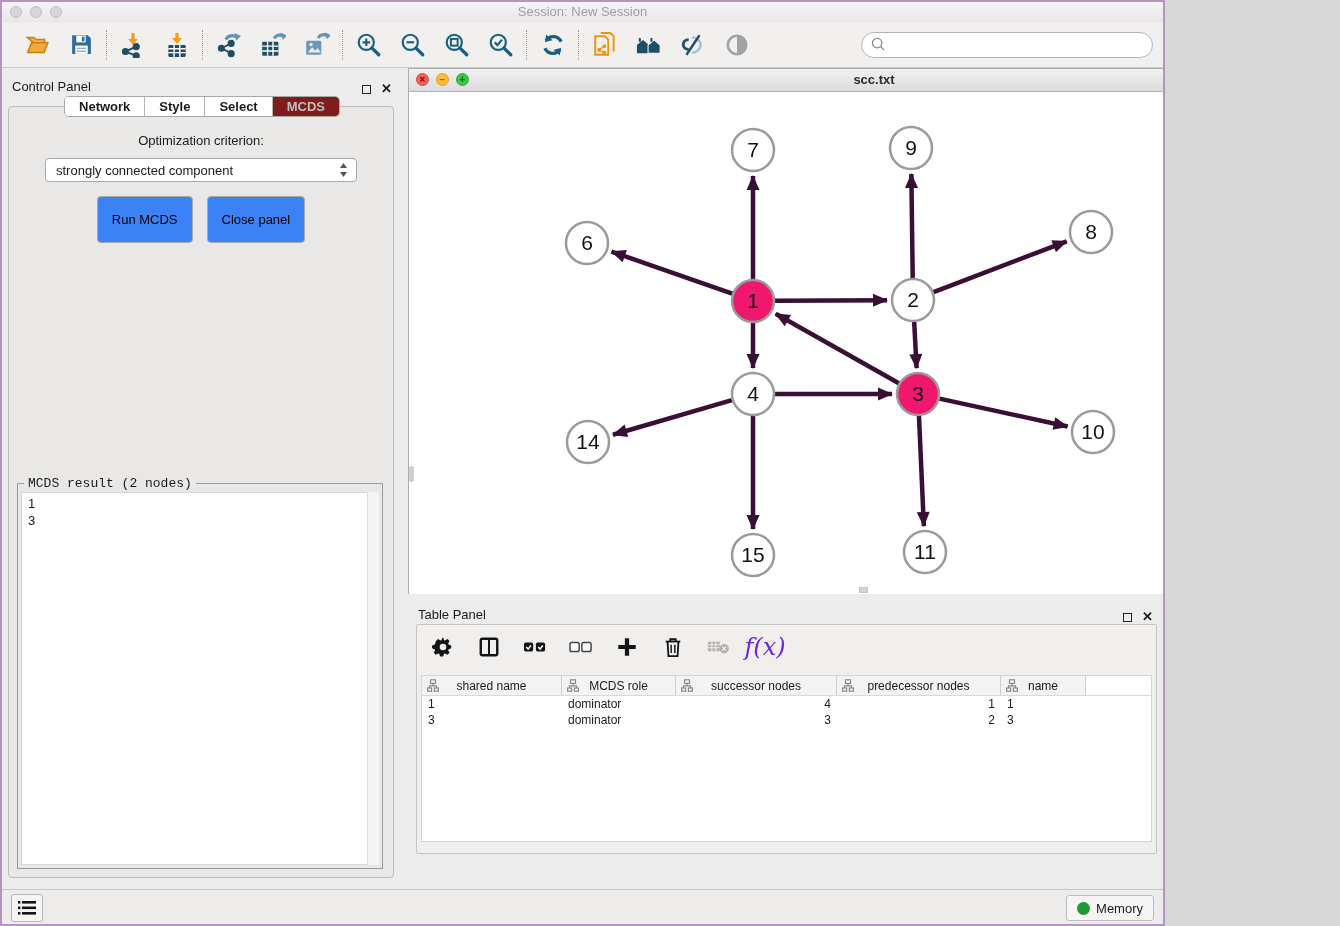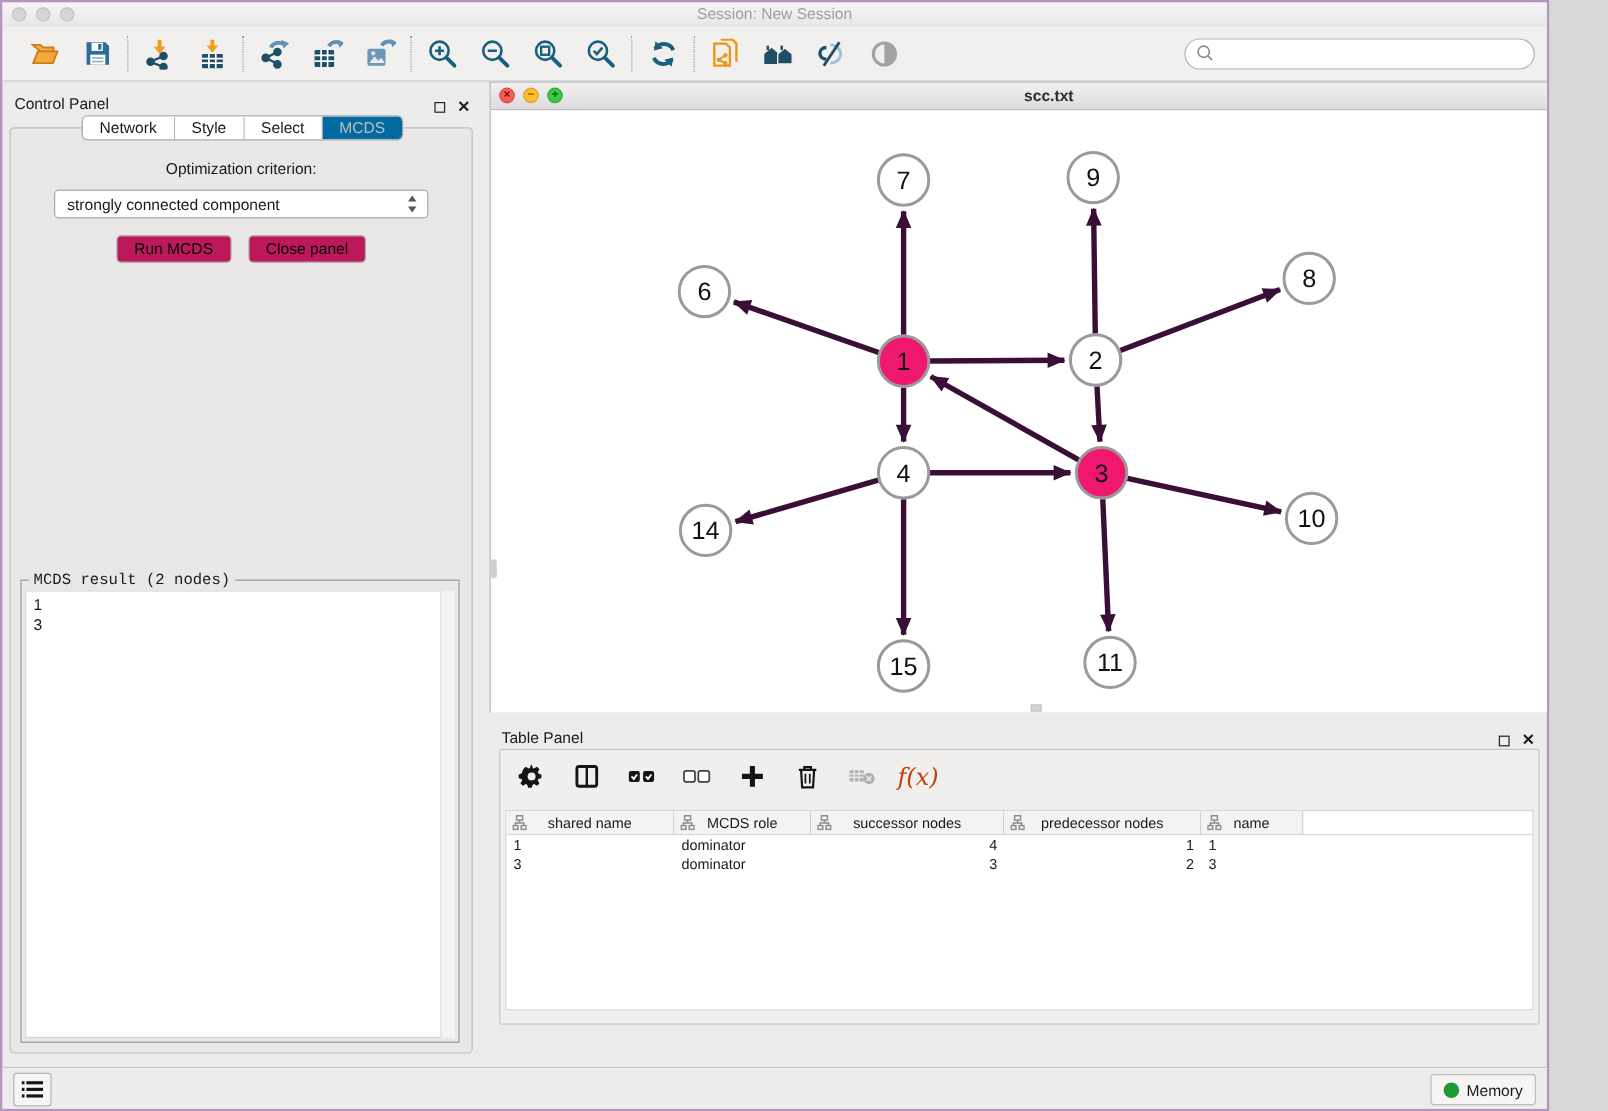"Session: New Session" #window { width: 1291px -> 1165px }
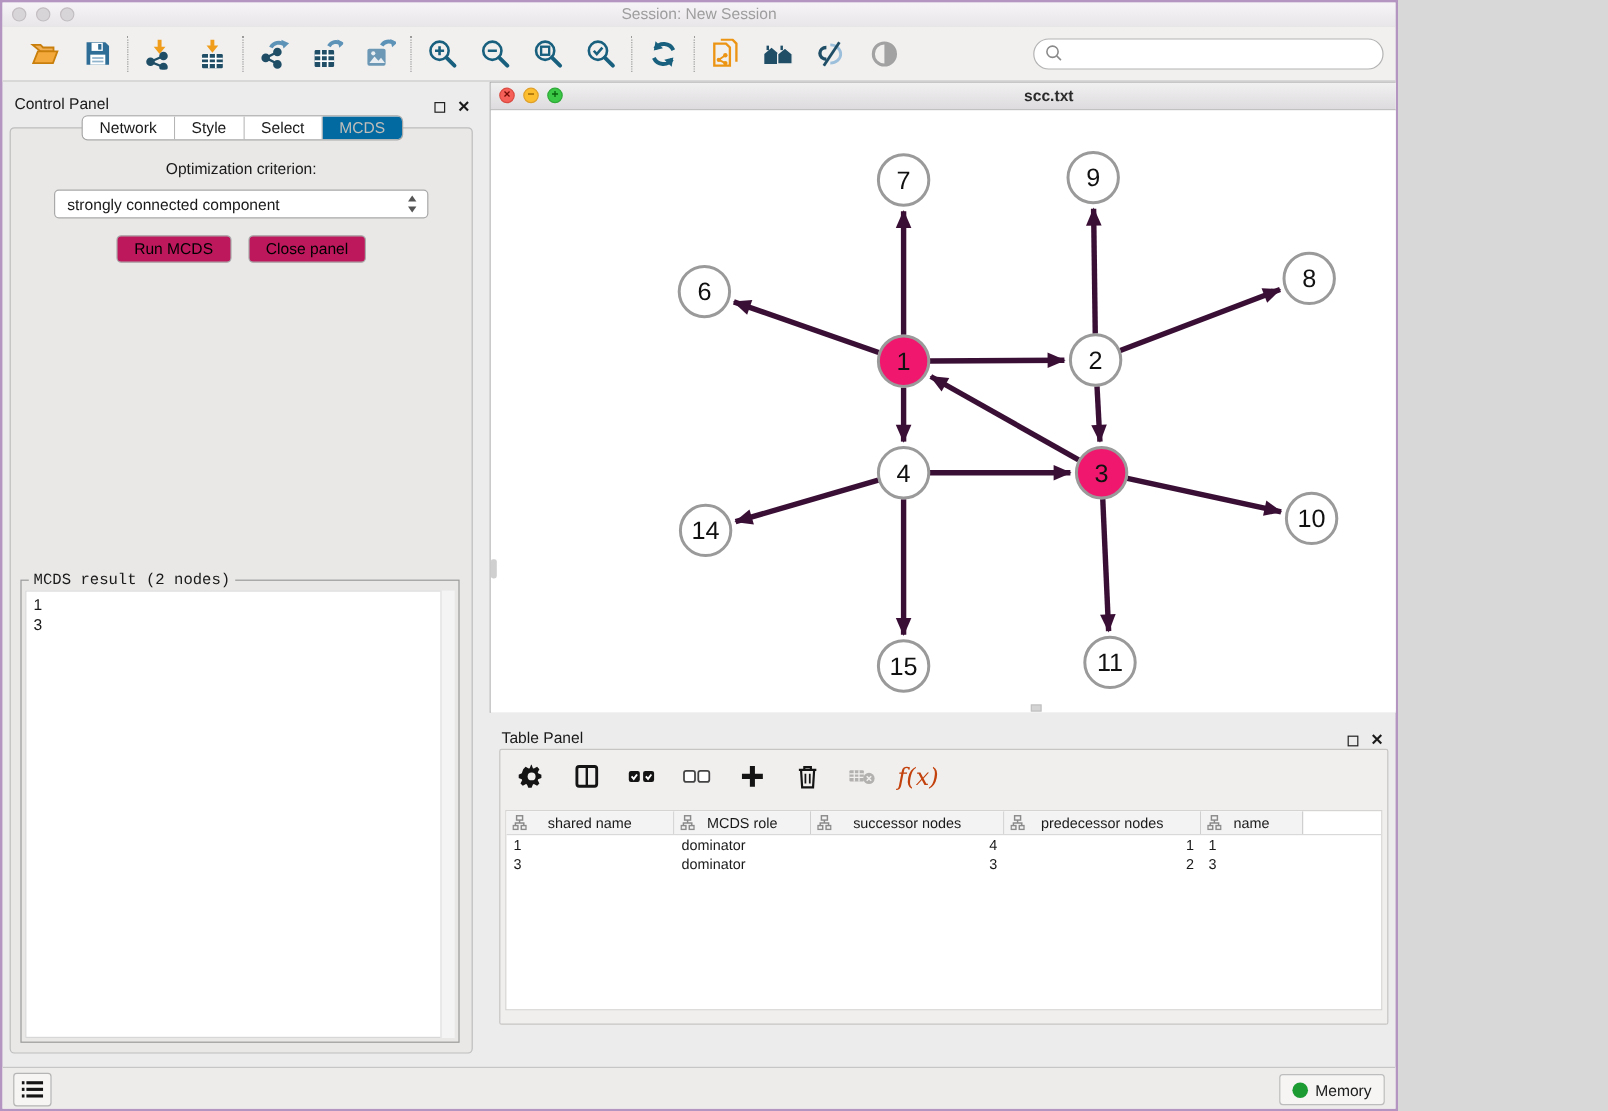"Network" .tab { font-weight: normal -> bold }
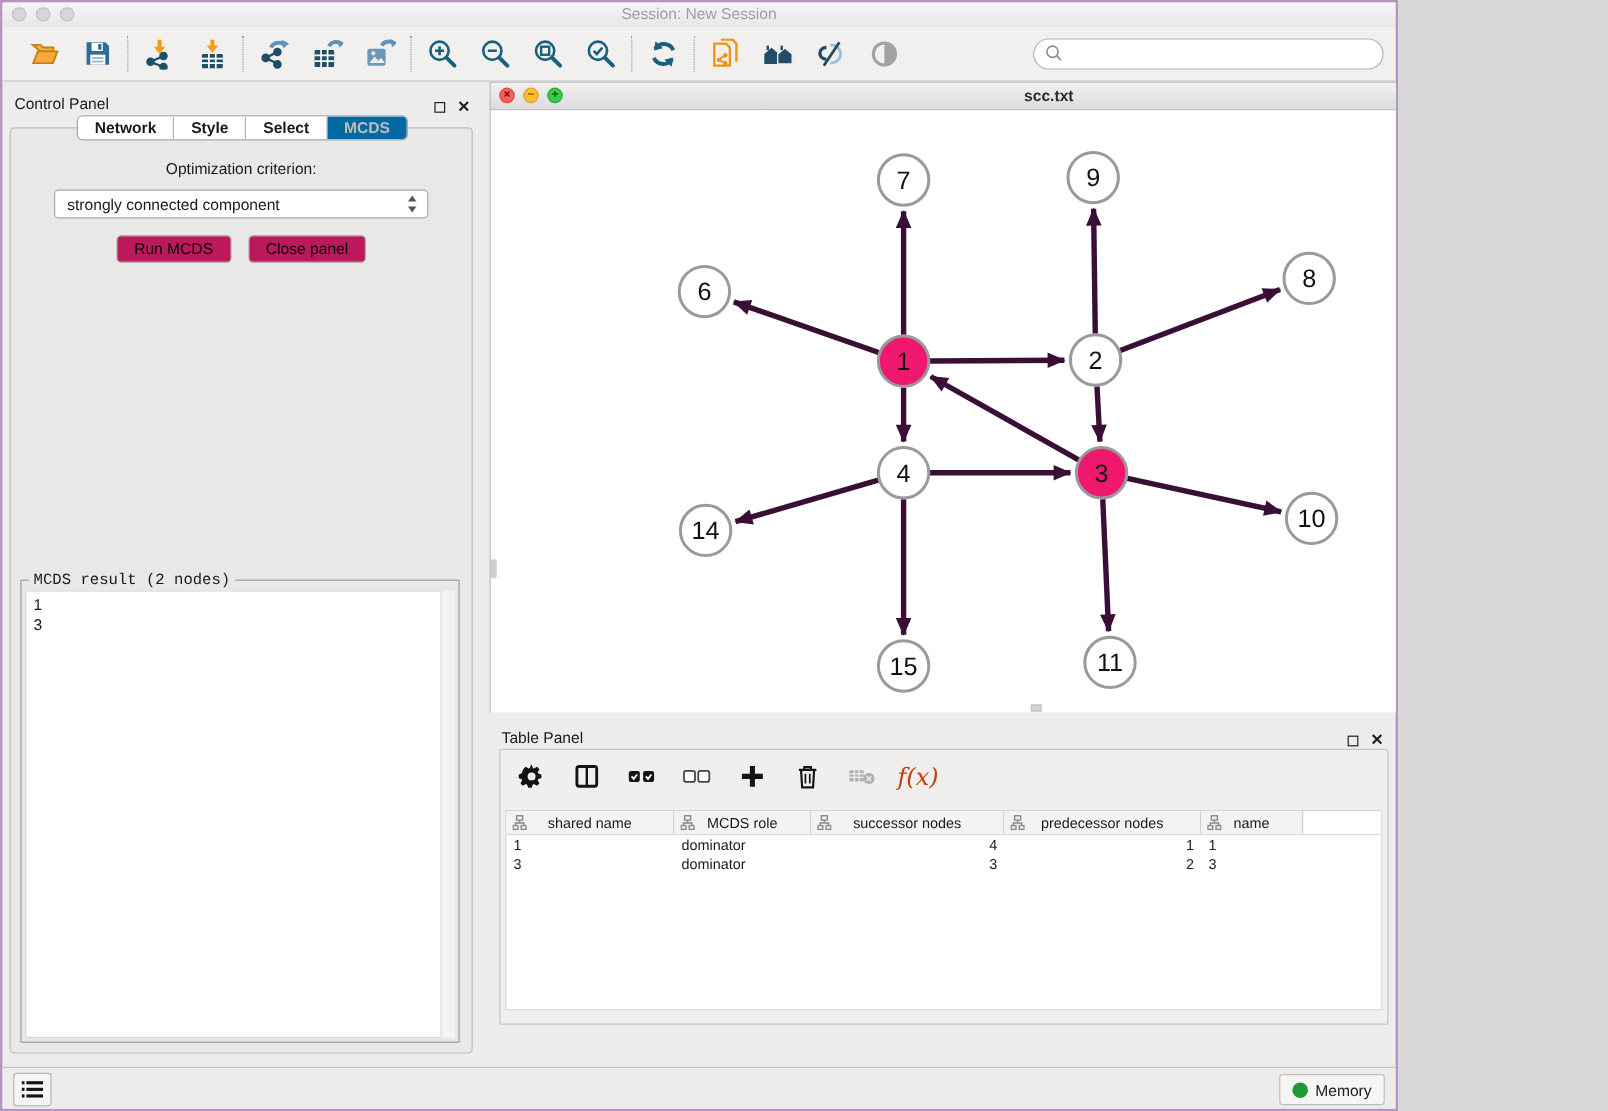"MCDS" .tab.selected { background: #0369a1 -> #7f1d1d }
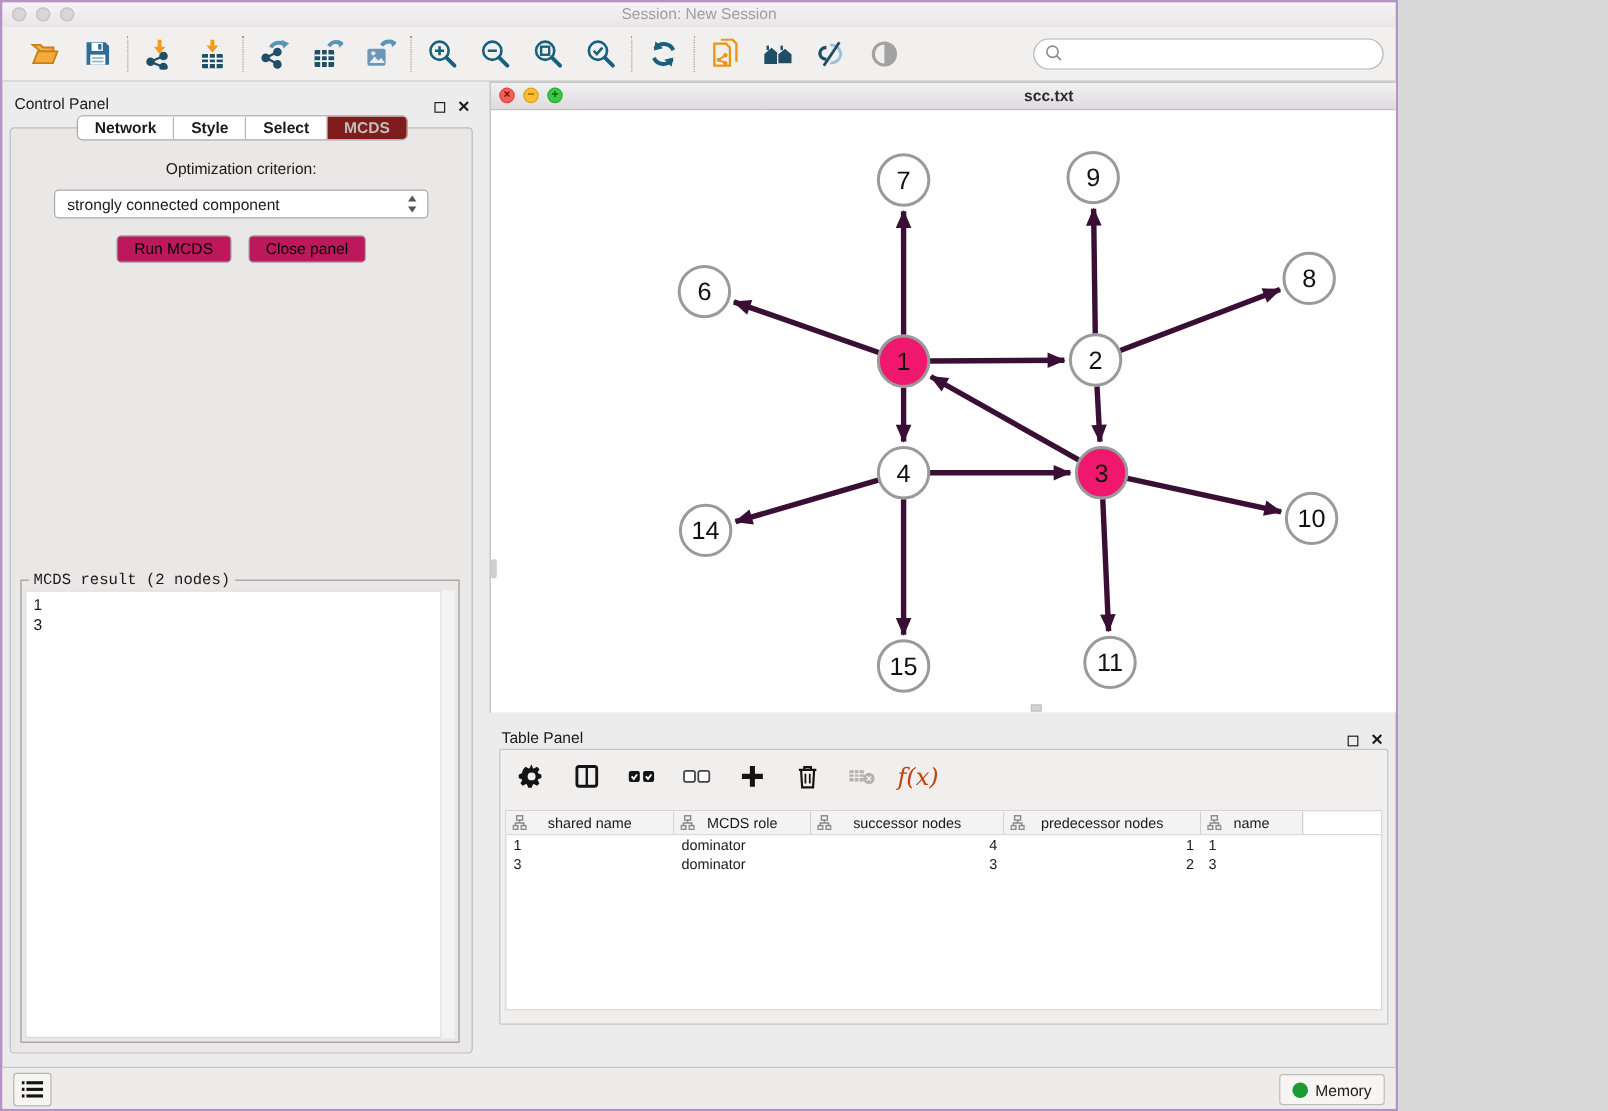"Run MCDS" .pushbtn { background: #be185d -> #3b82f6; padding: 3px 14px -> 15px 14px }
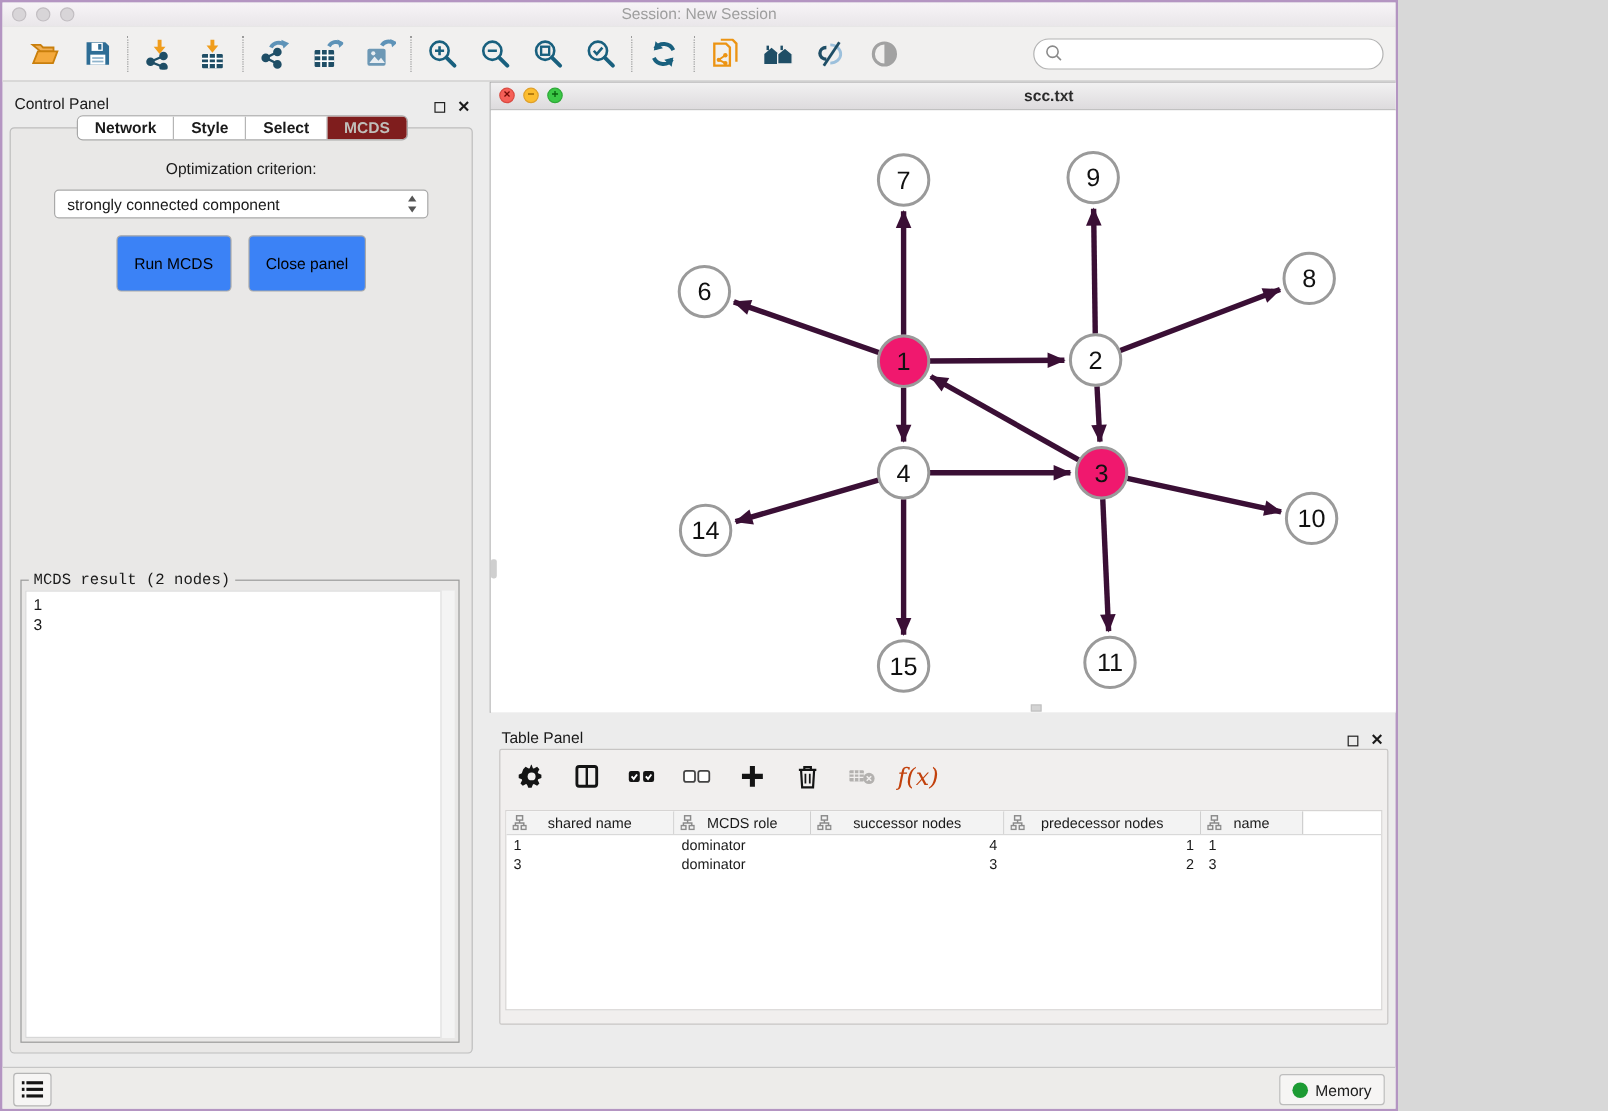"f(x)" .fx { color: #c2410c -> #6d28d9; font-size: 20px -> 24px }
